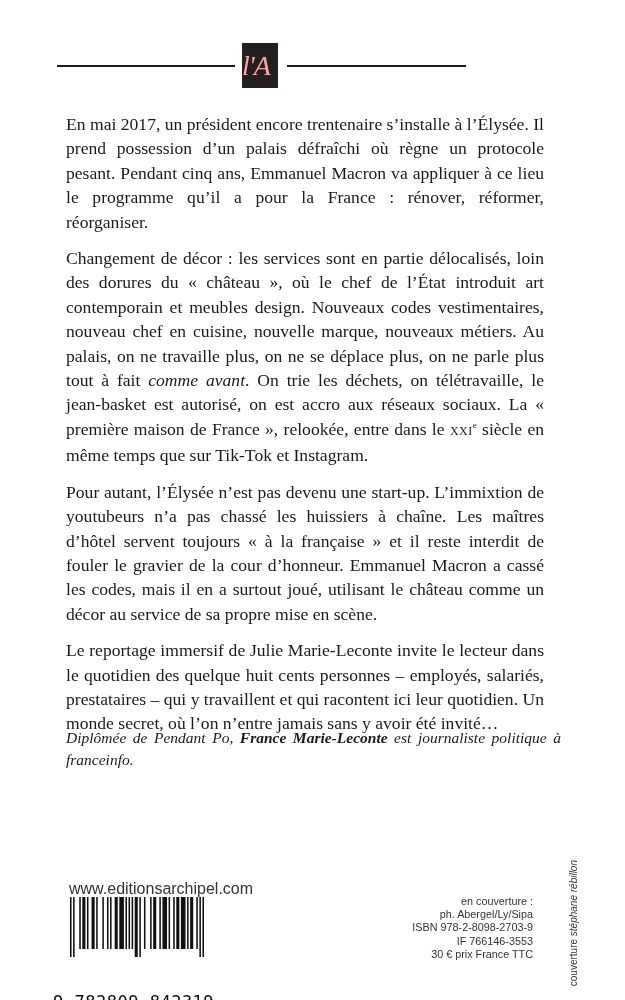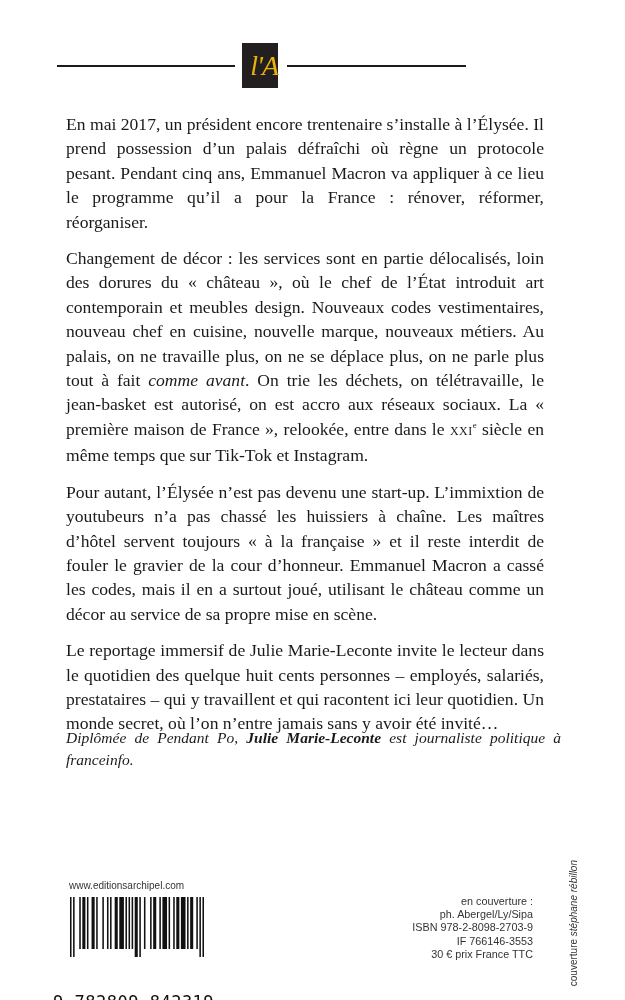"l'A" .logo { color: #eab308 -> #fca5a5; text-align: right -> left }
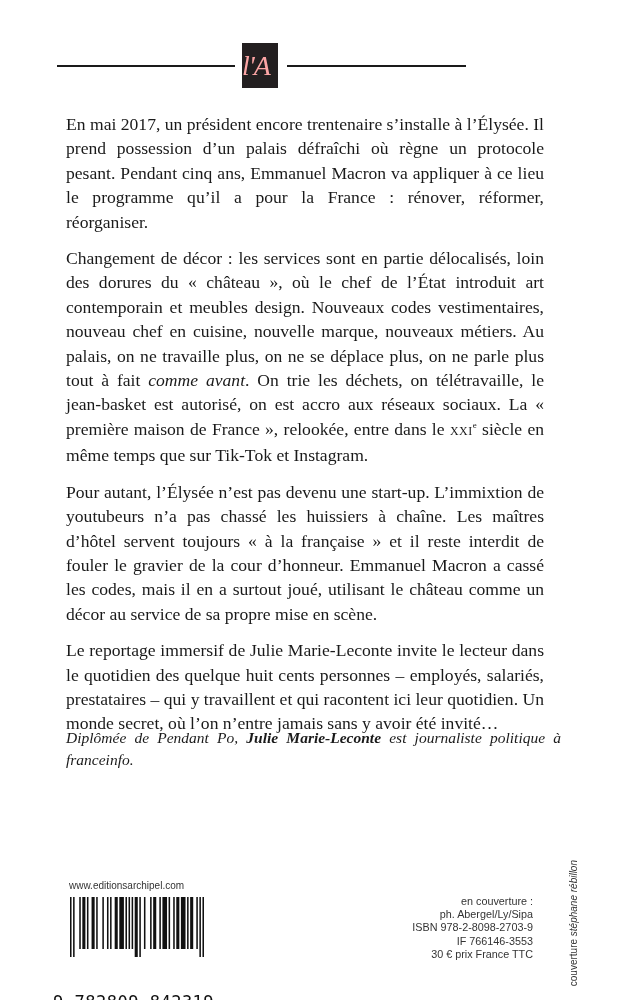"Julie Marie-Leconte" b { text: Julie -> France }
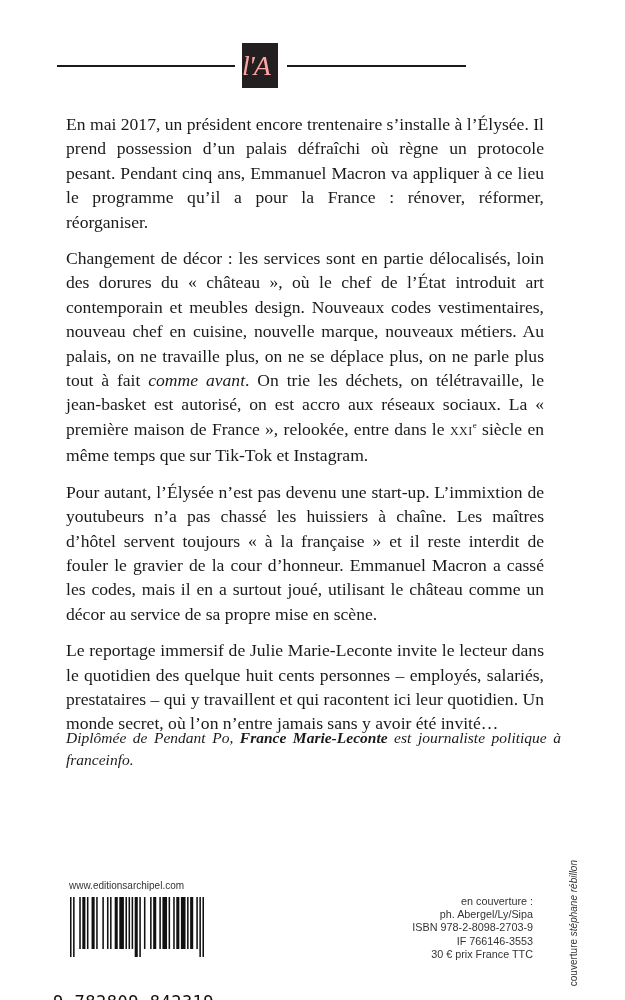"www.editionsarchipel.com" .website { font-size: 10px -> 16px }
